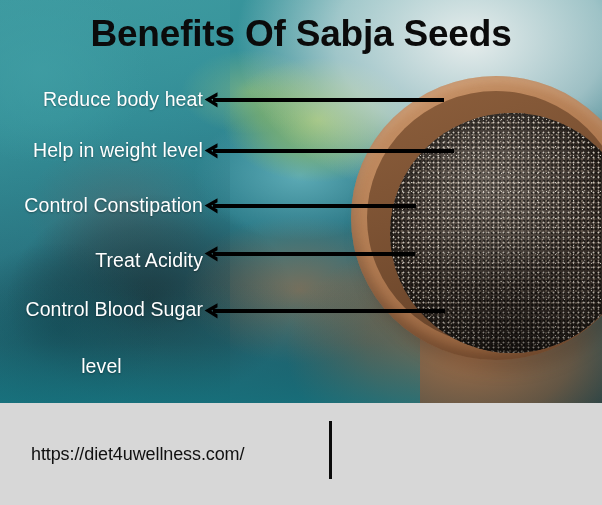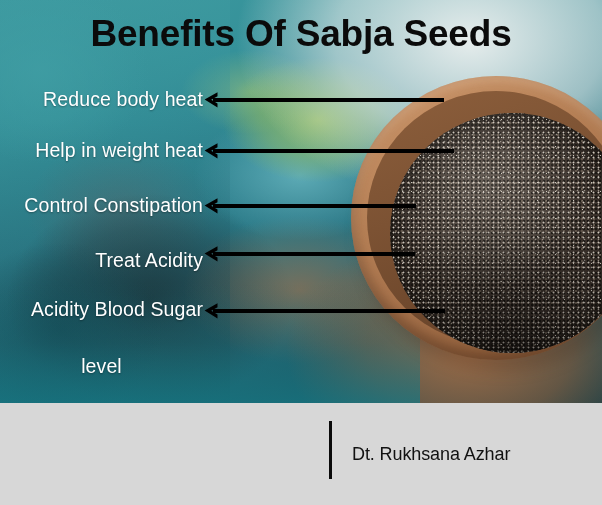"Help in weight heat" span { text: heat -> level }
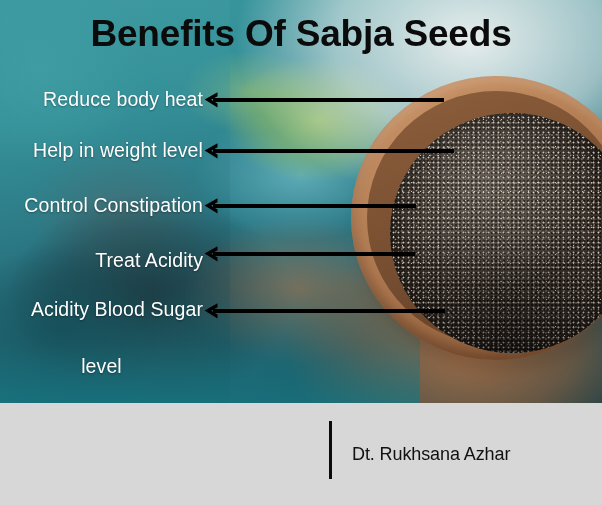"Acidity Blood Sugar" span { text: Acidity -> Control }
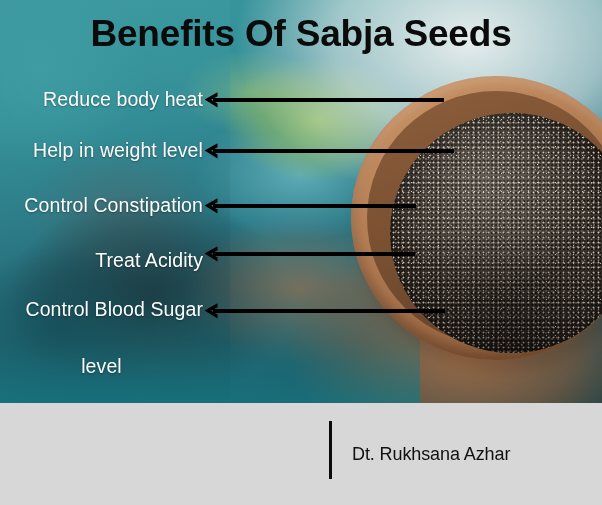"https://diet4uwellness.com/" div.footer-site { html: none -> <div>https://diet4uwellness.com/</div> }
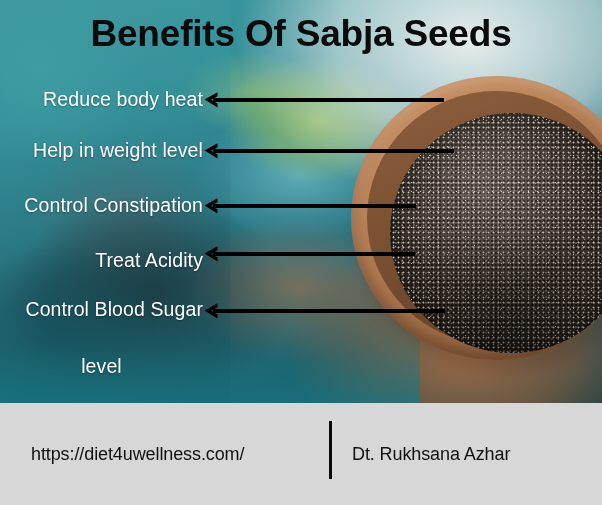"Dt. Rukhsana Azhar" div.footer-author { html: <div>Dt. Rukhsana Azhar</div> -> none }
